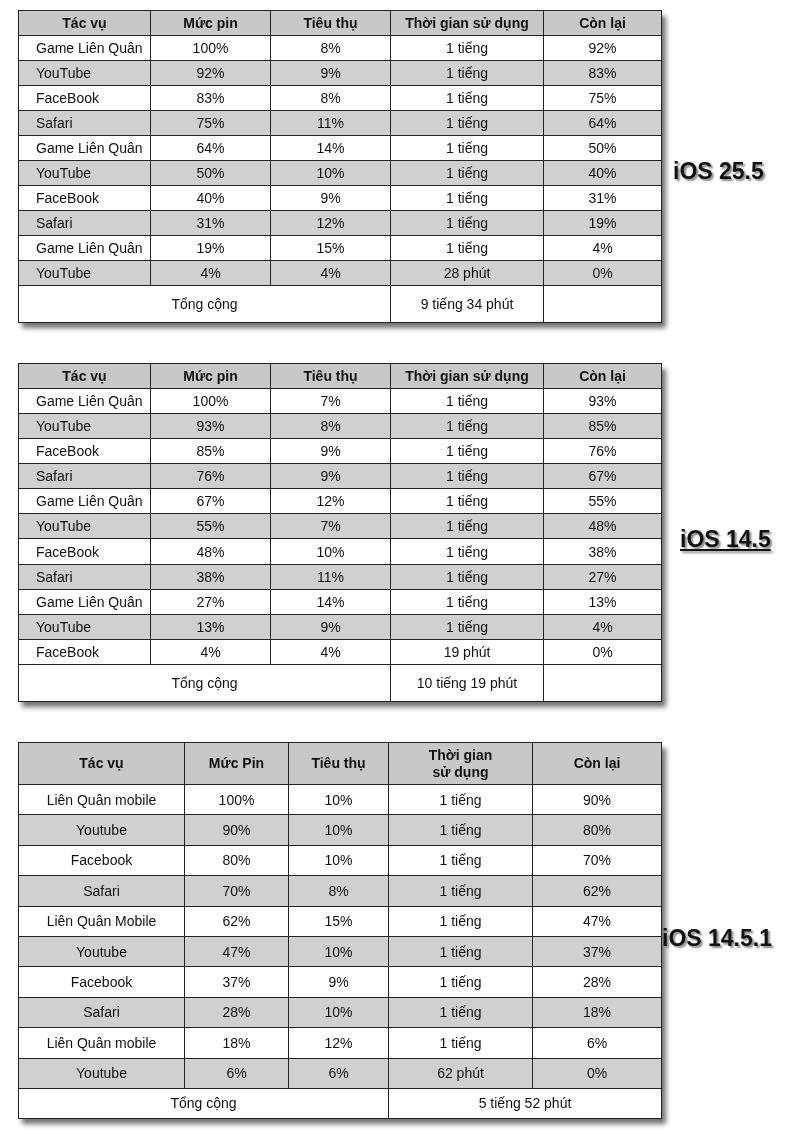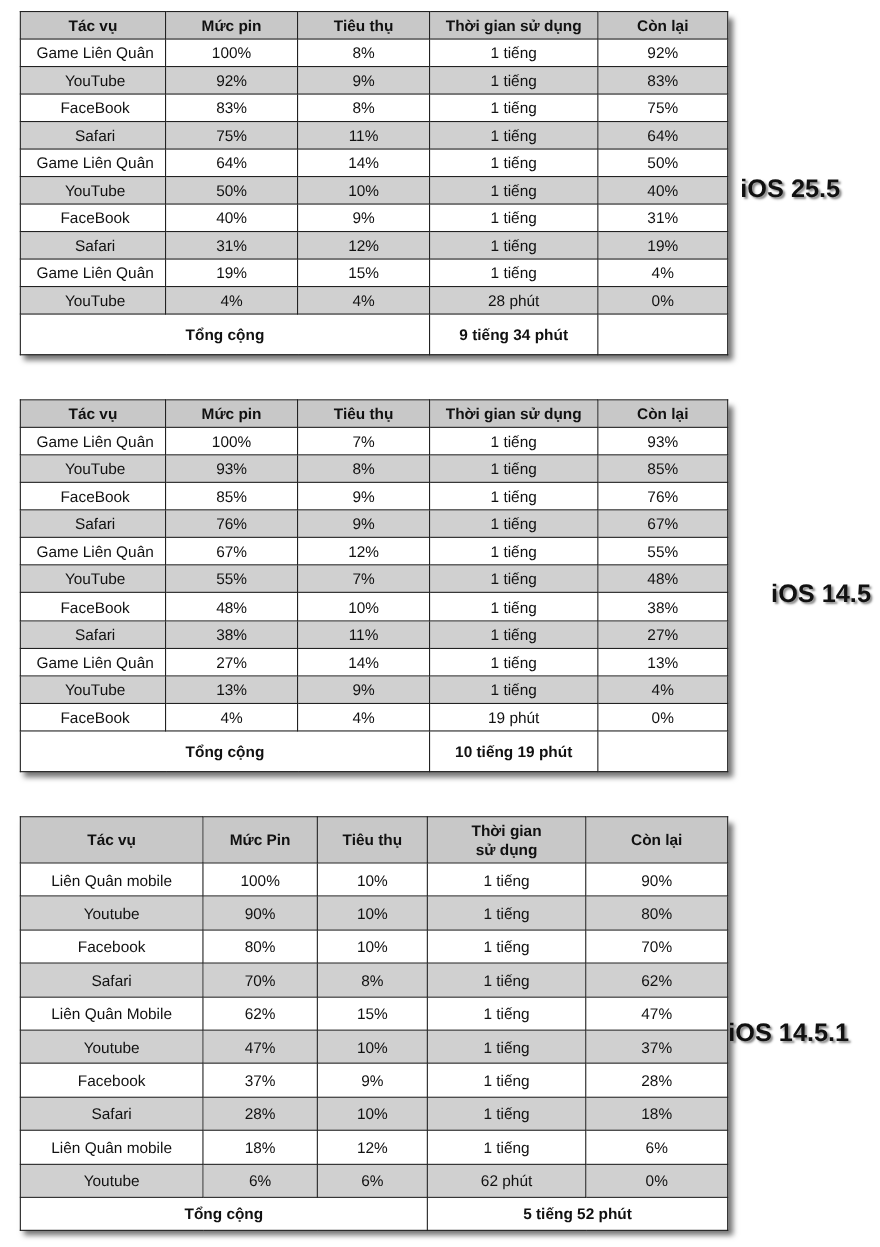"Game Liên Quân" td.name { padding-left: 4px -> 17px; text-align: center -> left }
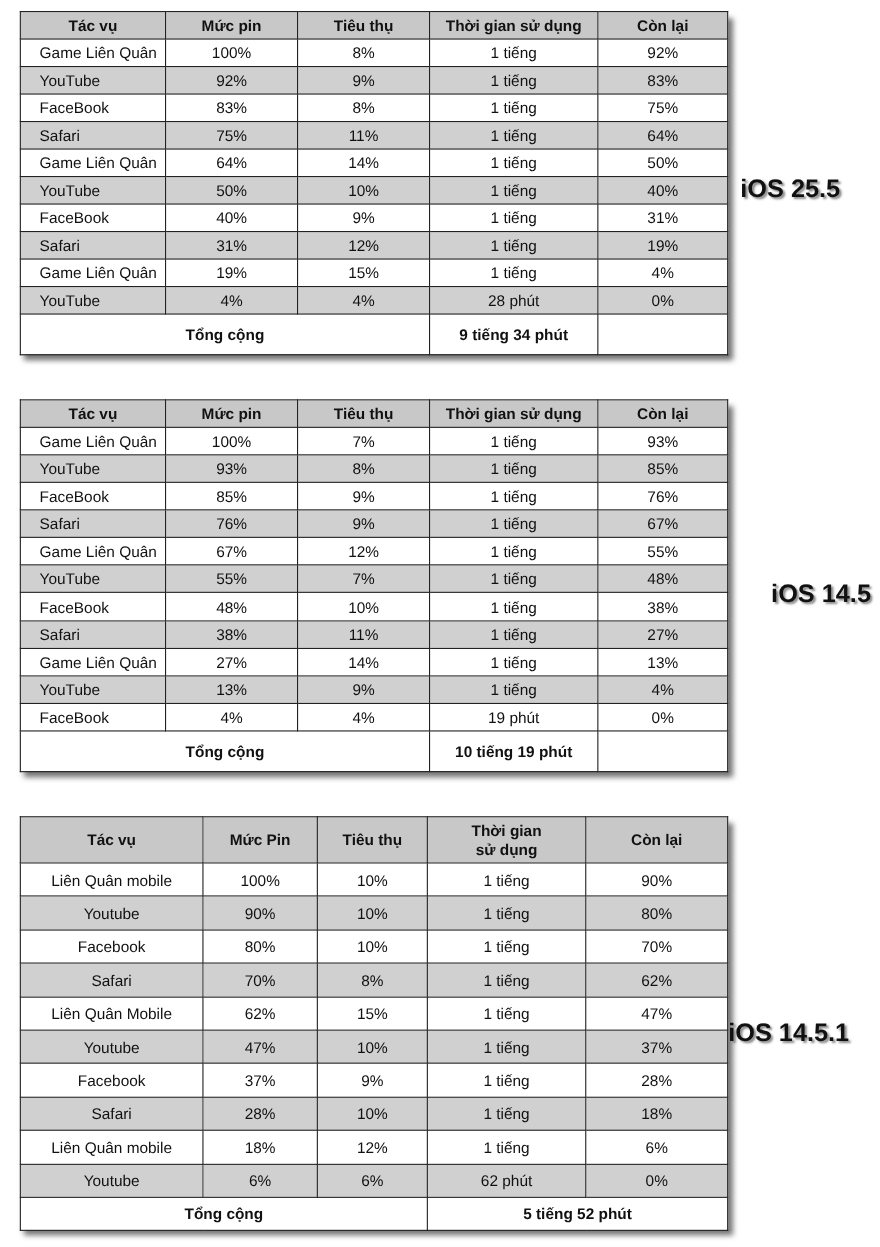"Tổng cộng" tr.total td { font-weight: bold -> normal }
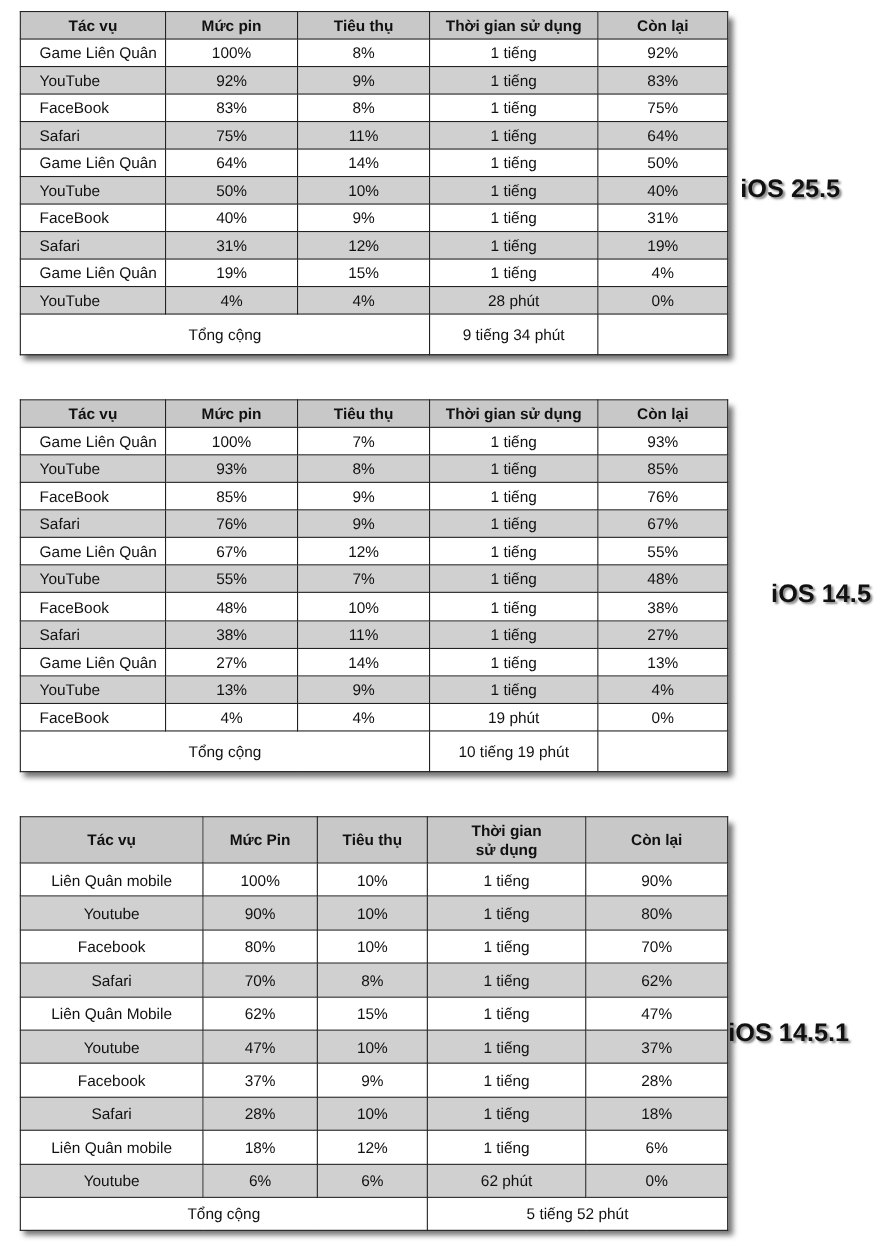"iOS 14.5" div.label { left: 701px -> 680px; text-decoration: none -> underline }
